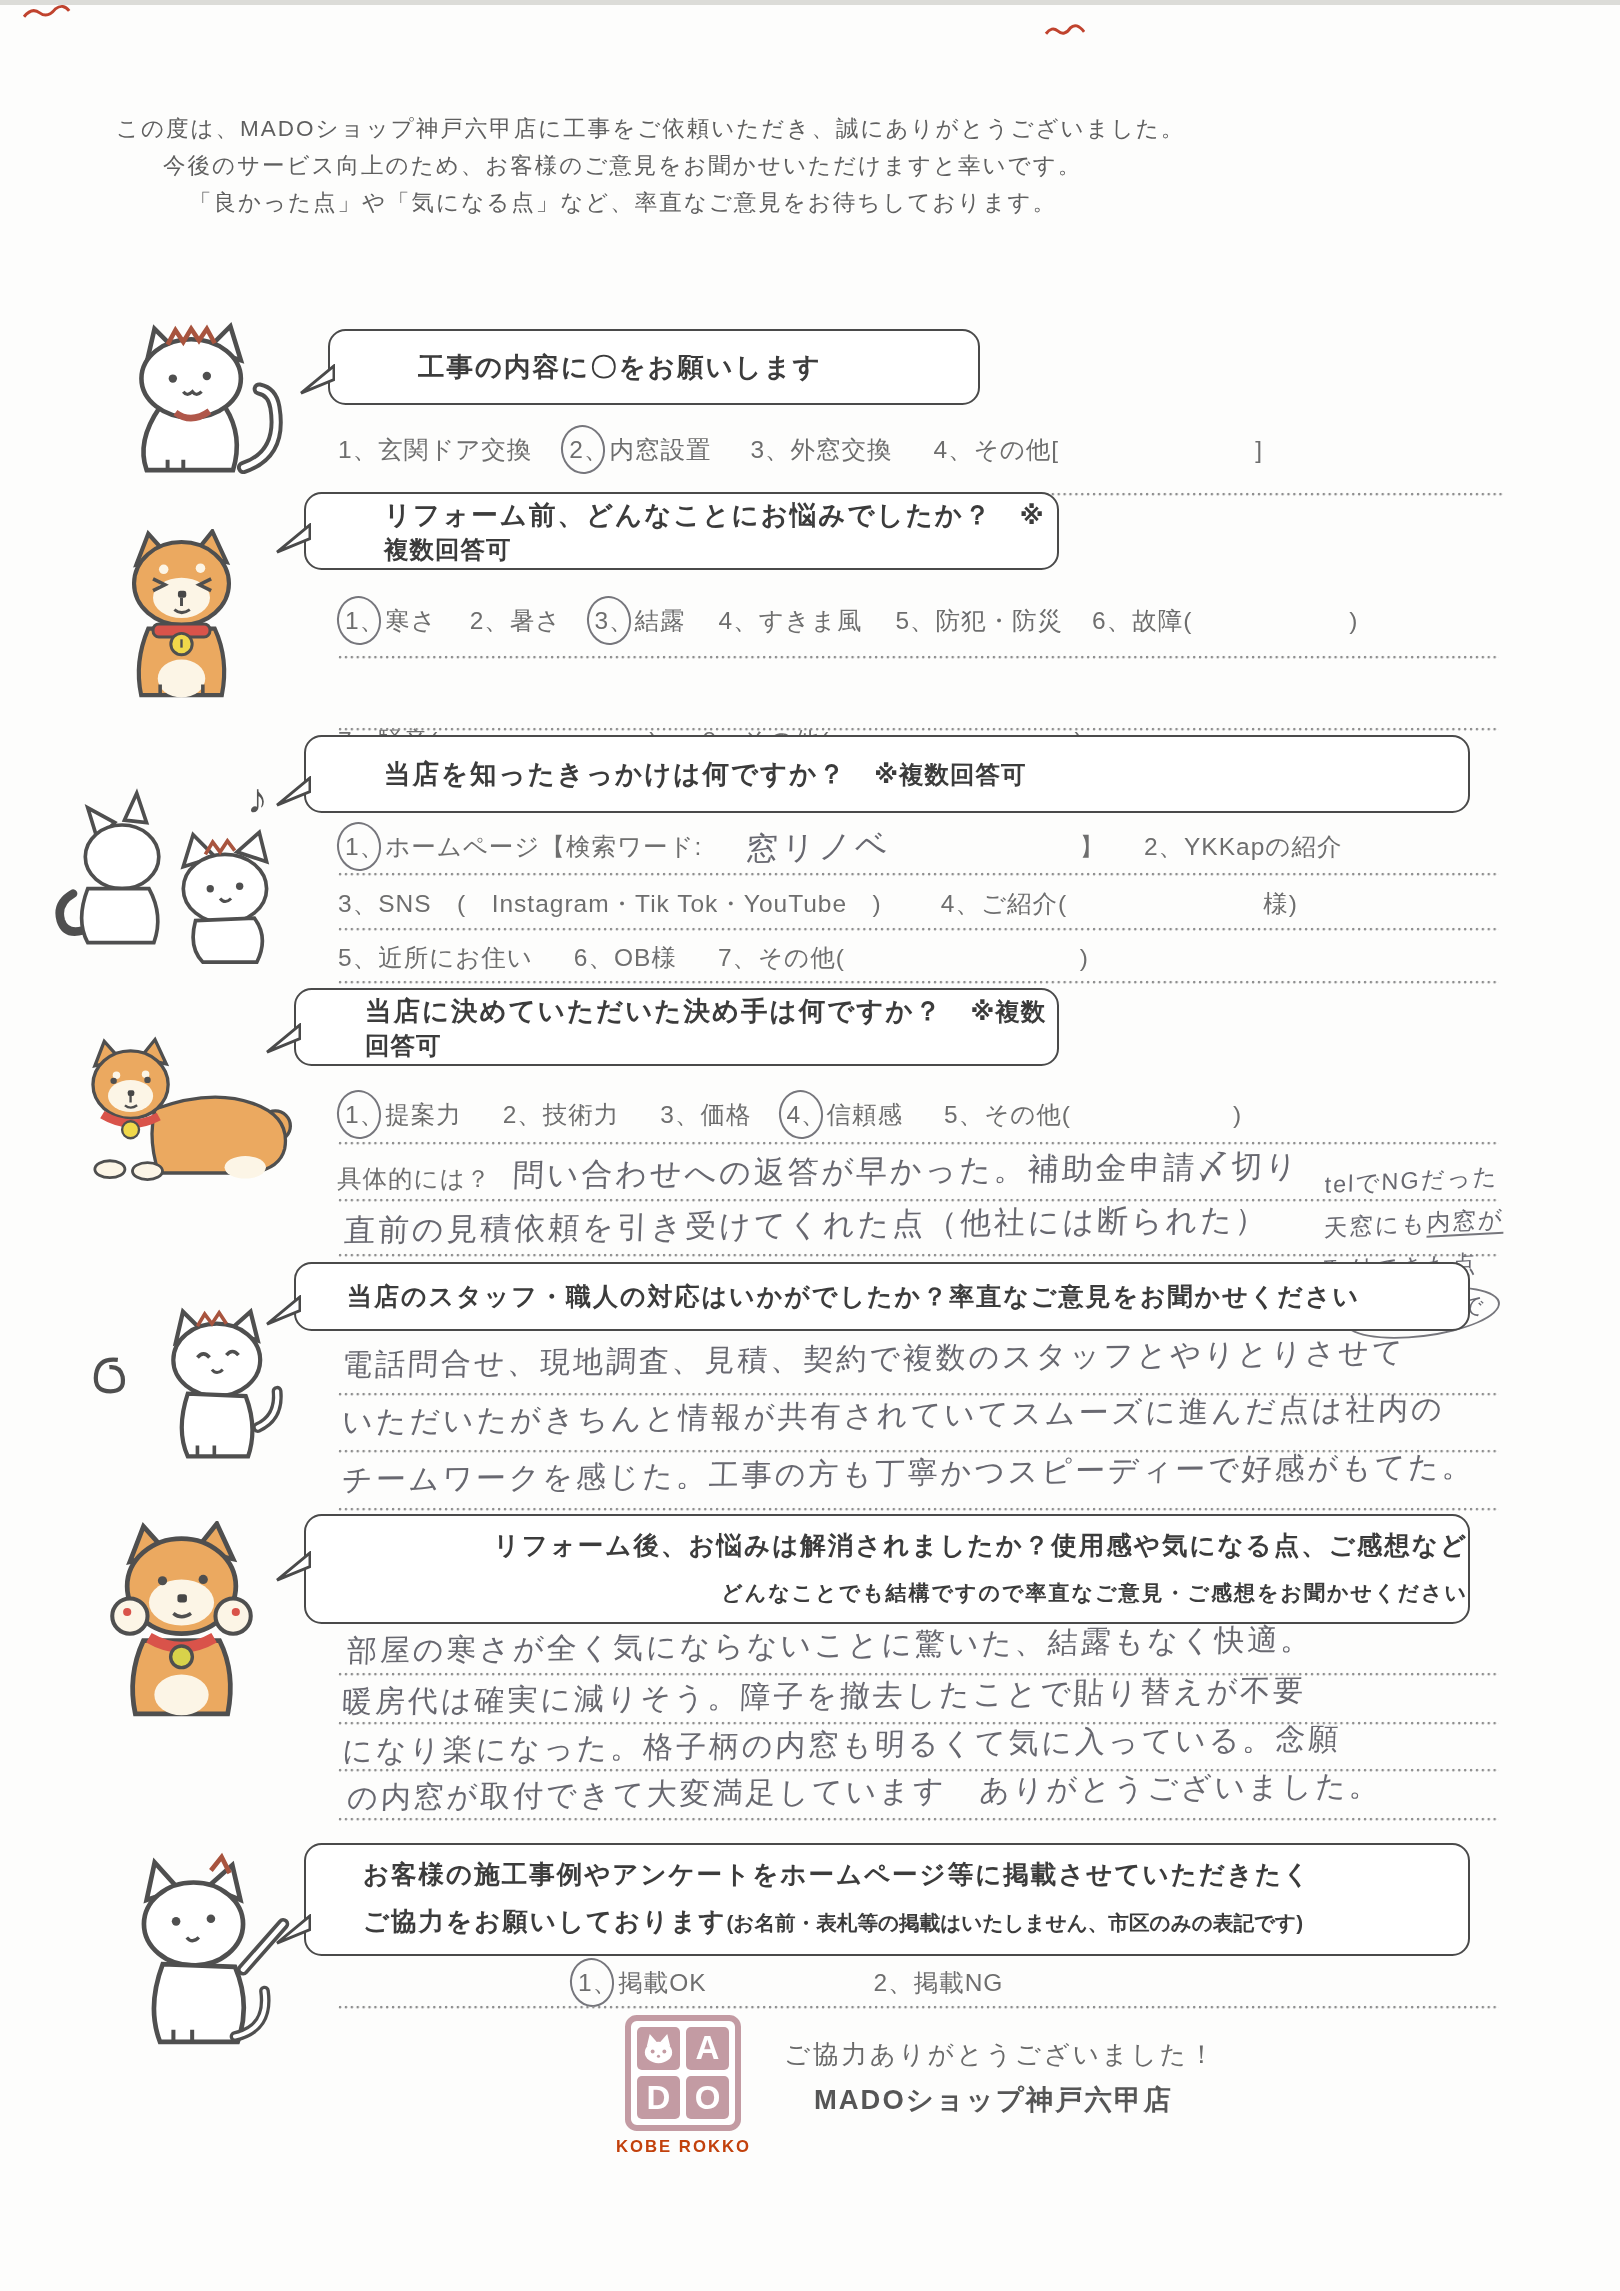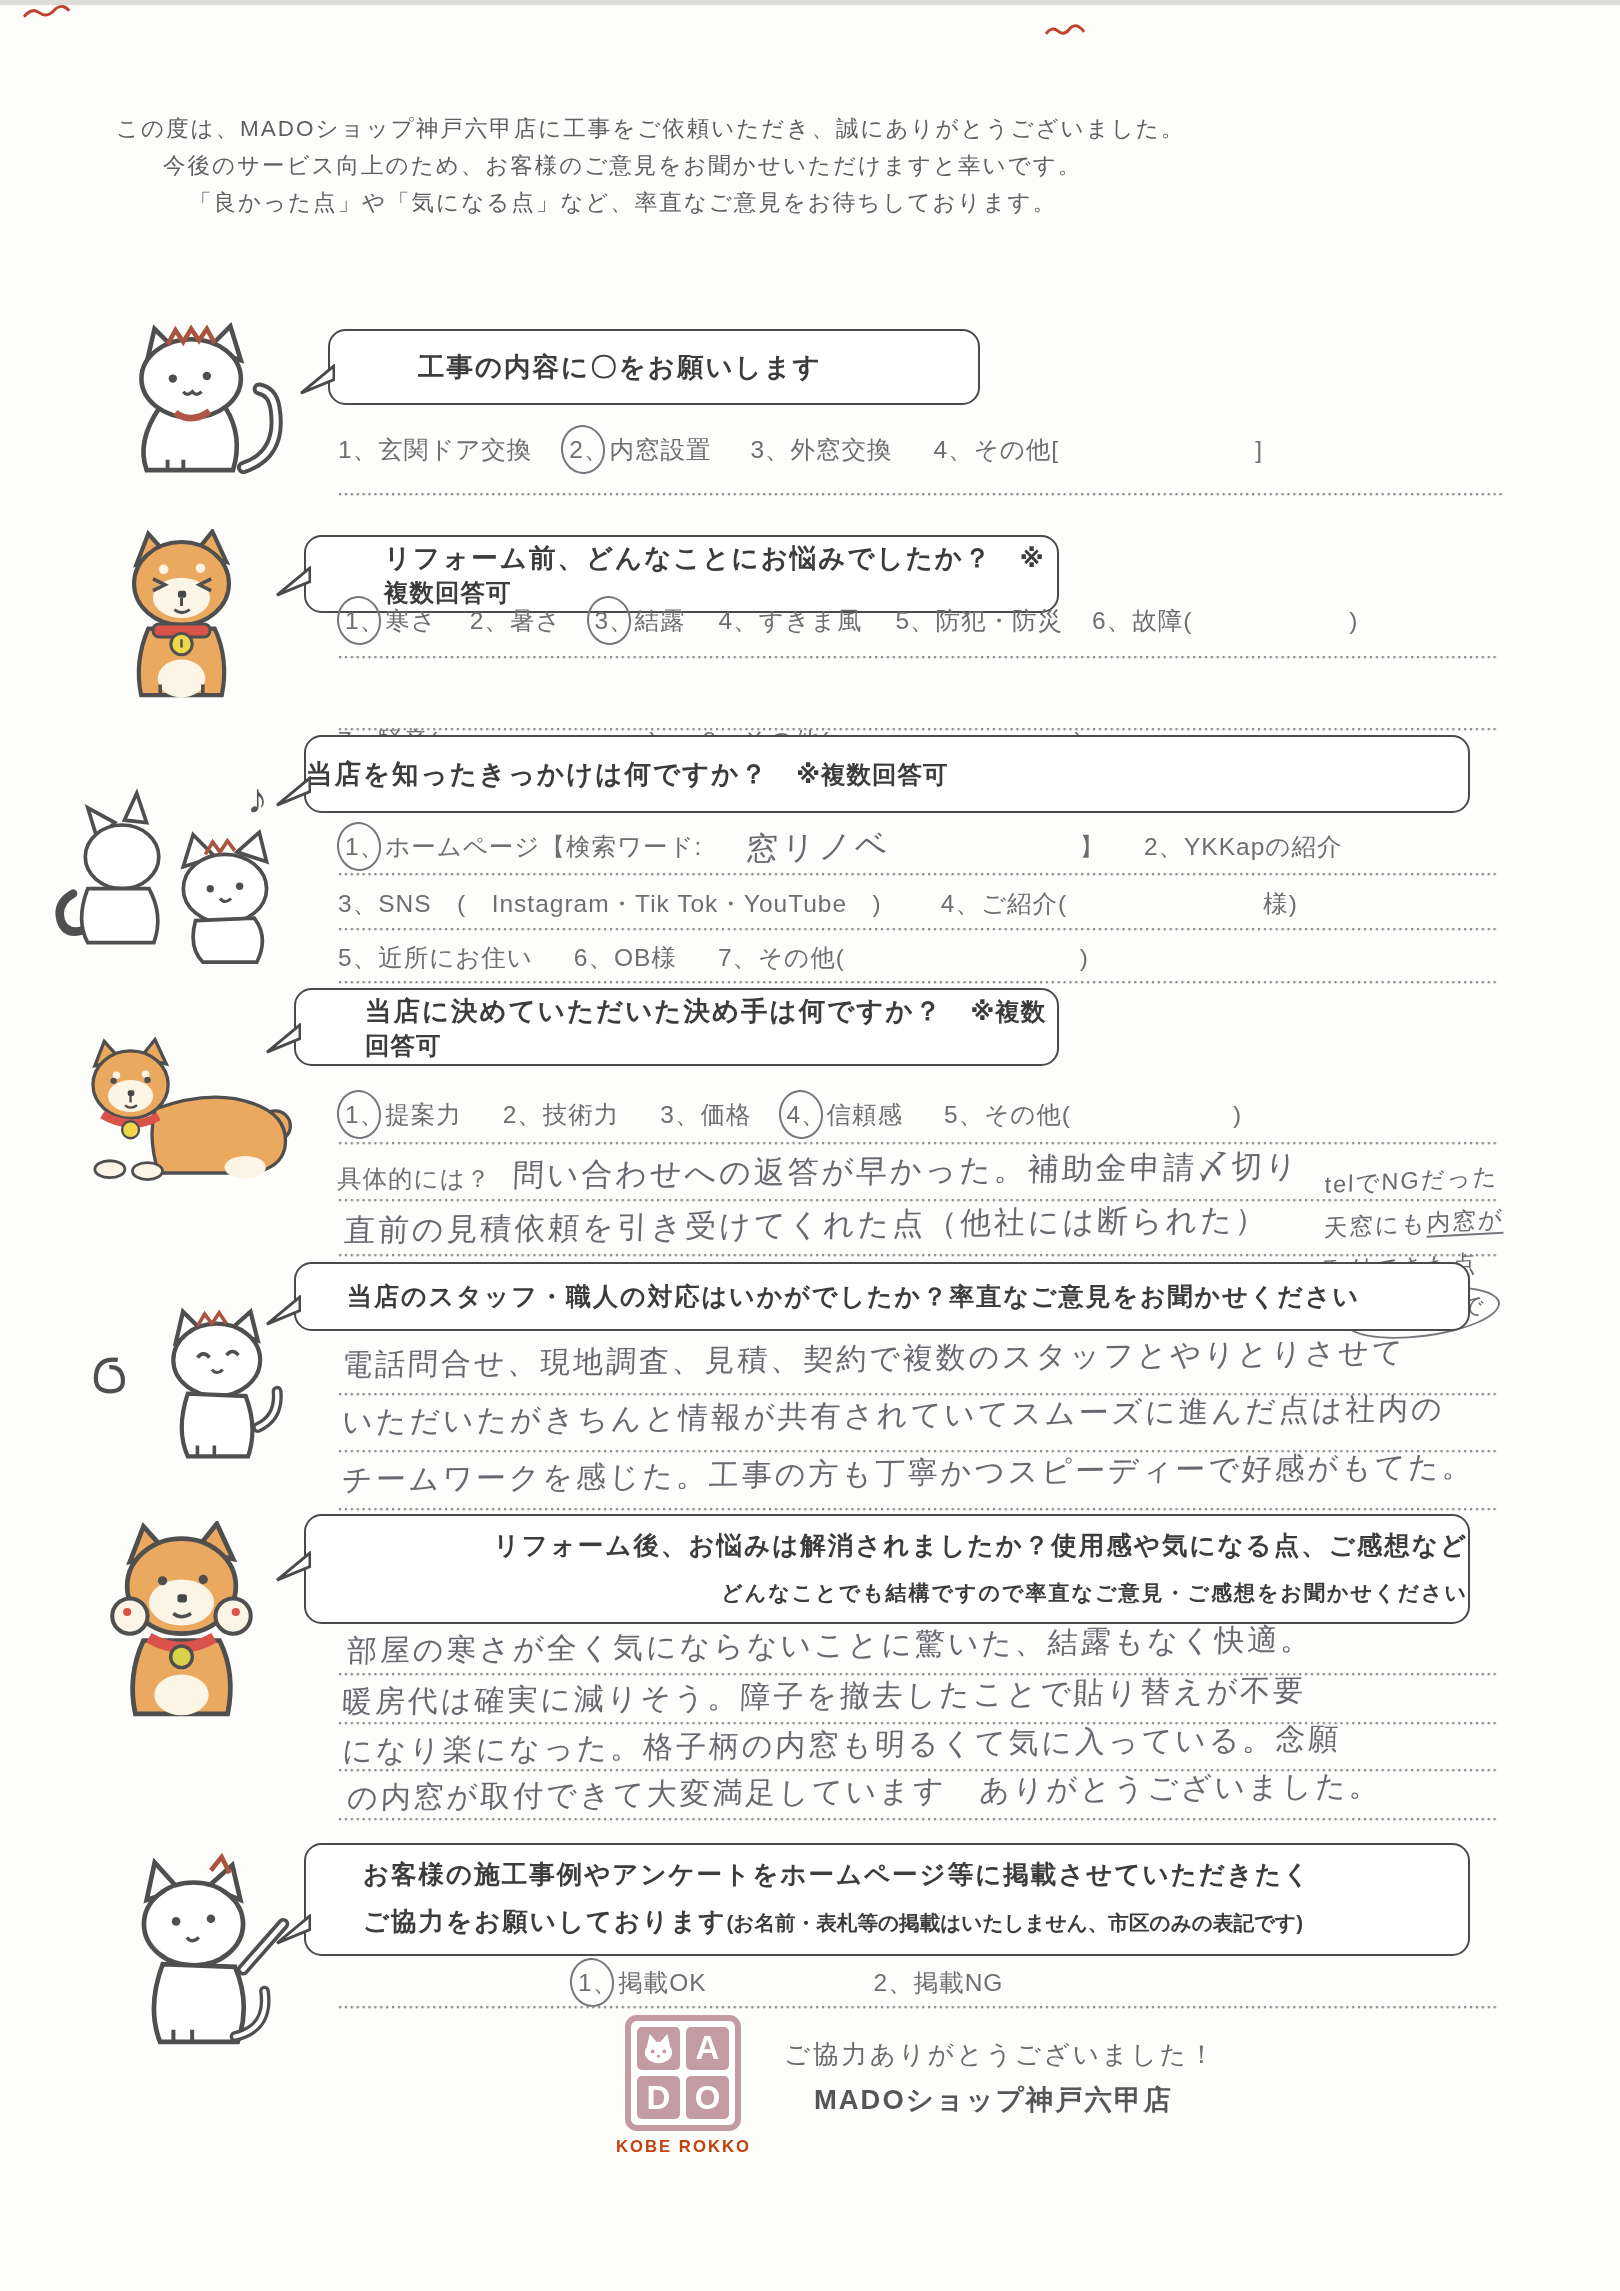"リフォーム前、どんなことにお悩みでしたか？ ※複数回答可" div.bubble { top: 535px -> 492px }
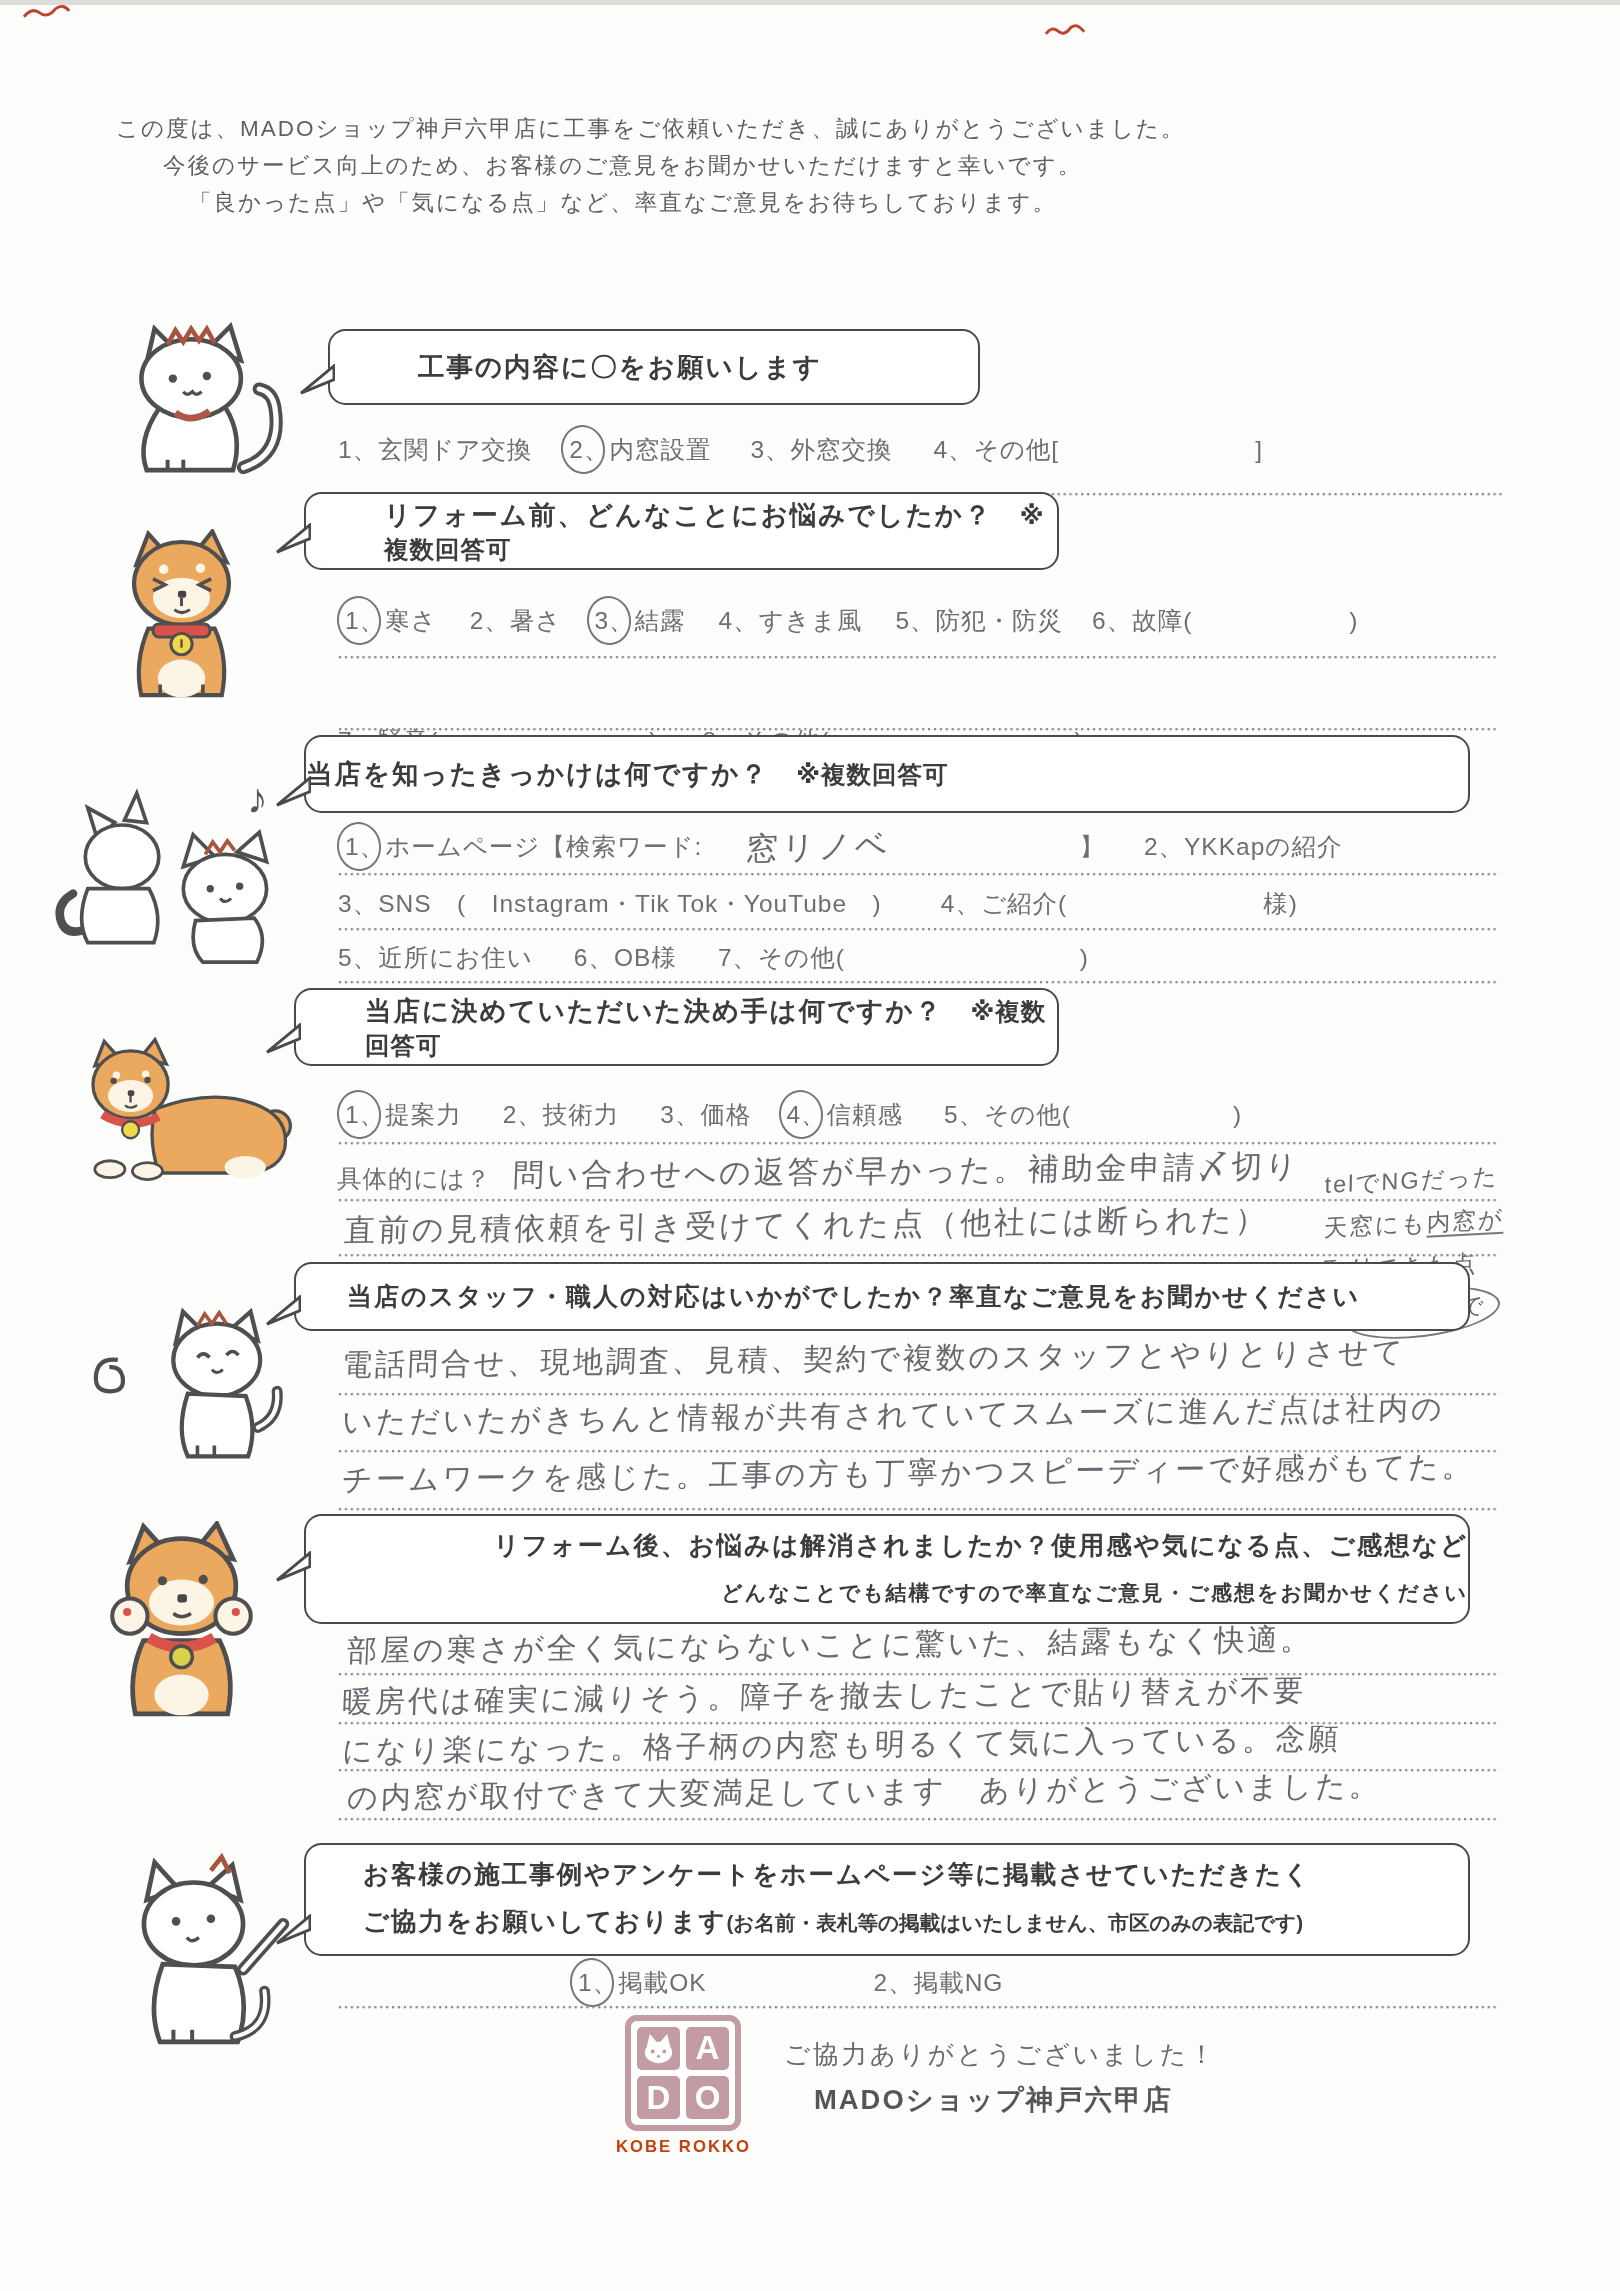"当店を知ったきっかけは何ですか？ ※複数回答可" div.bubble { padding-left: none -> 78px }
